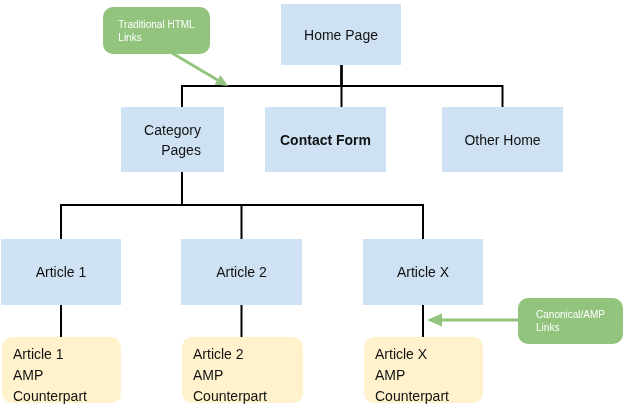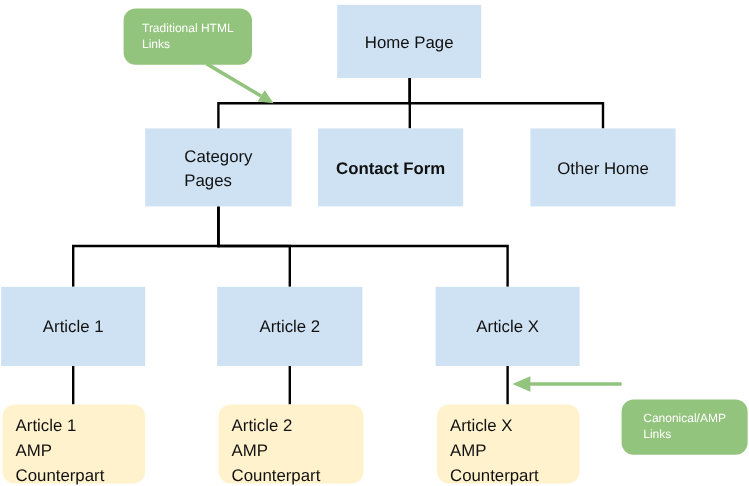"Home Page" .page-node { text-align: left -> right }
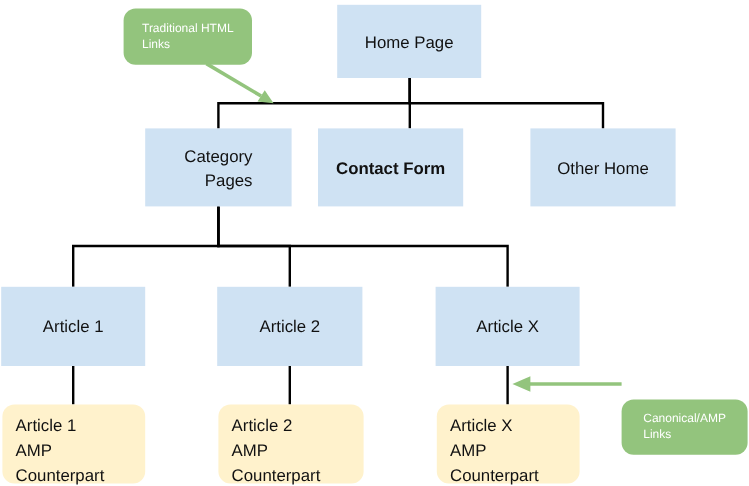"Category" #category { width: 122px -> 103px }
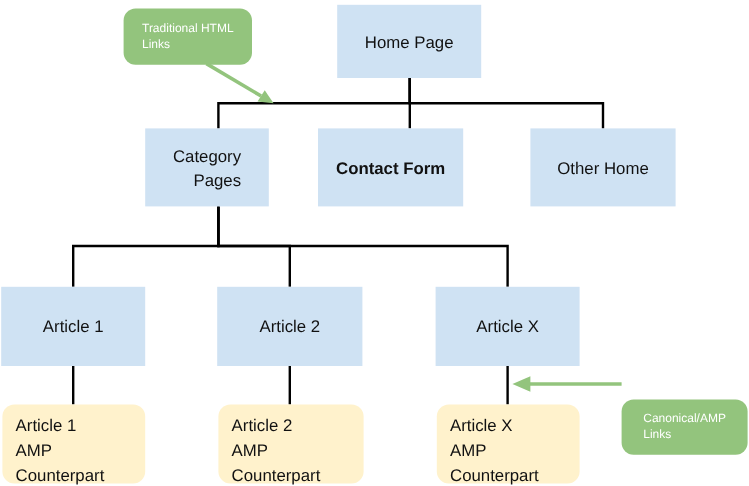"Canonical/AMP" #ann-canonical { margin-top: 35px -> none }
